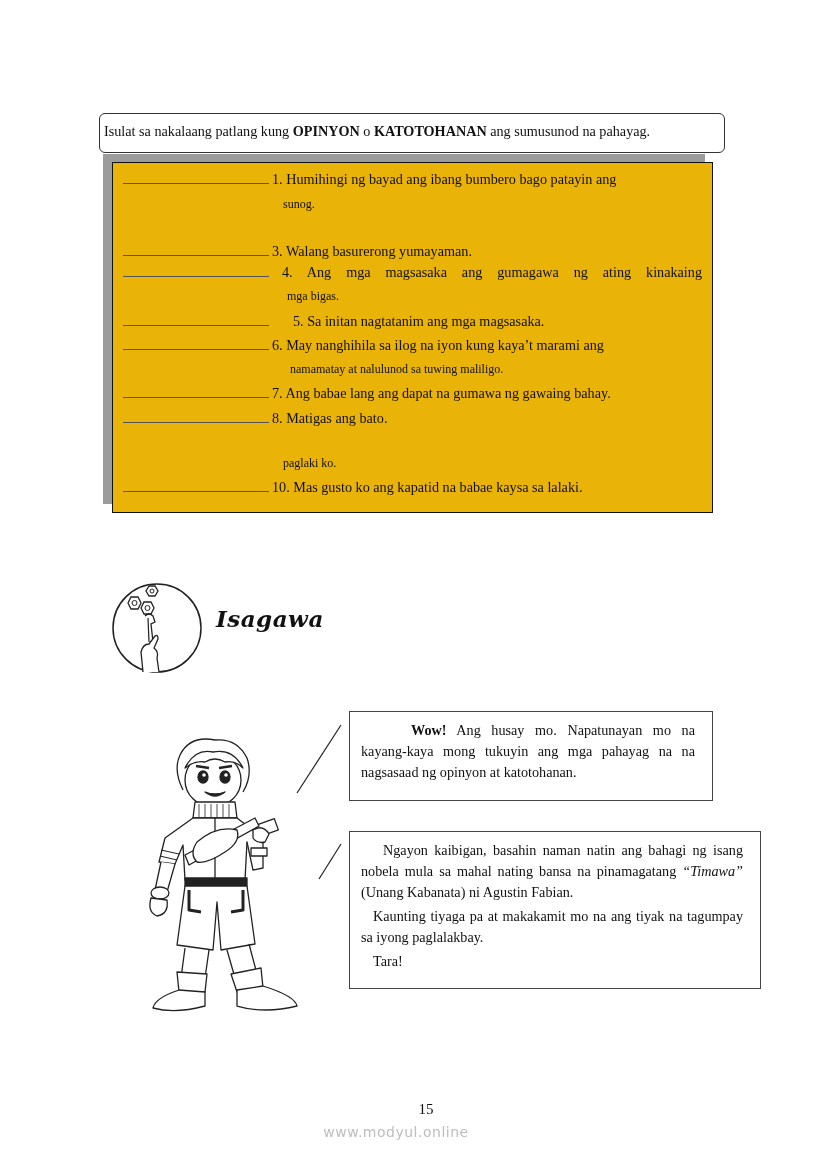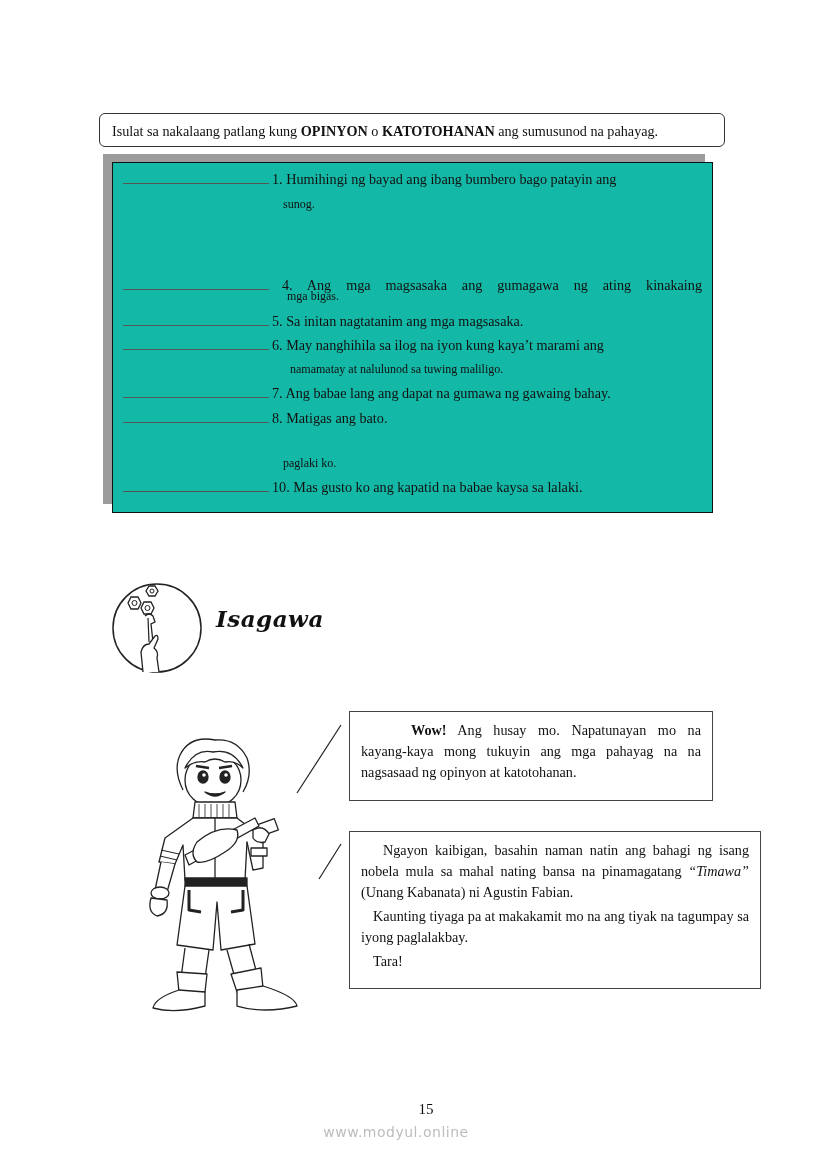"Isulat sa nakalaang patlang kung" .instruction-box { height: 34px -> 40px; padding-left: 12px -> 4px }
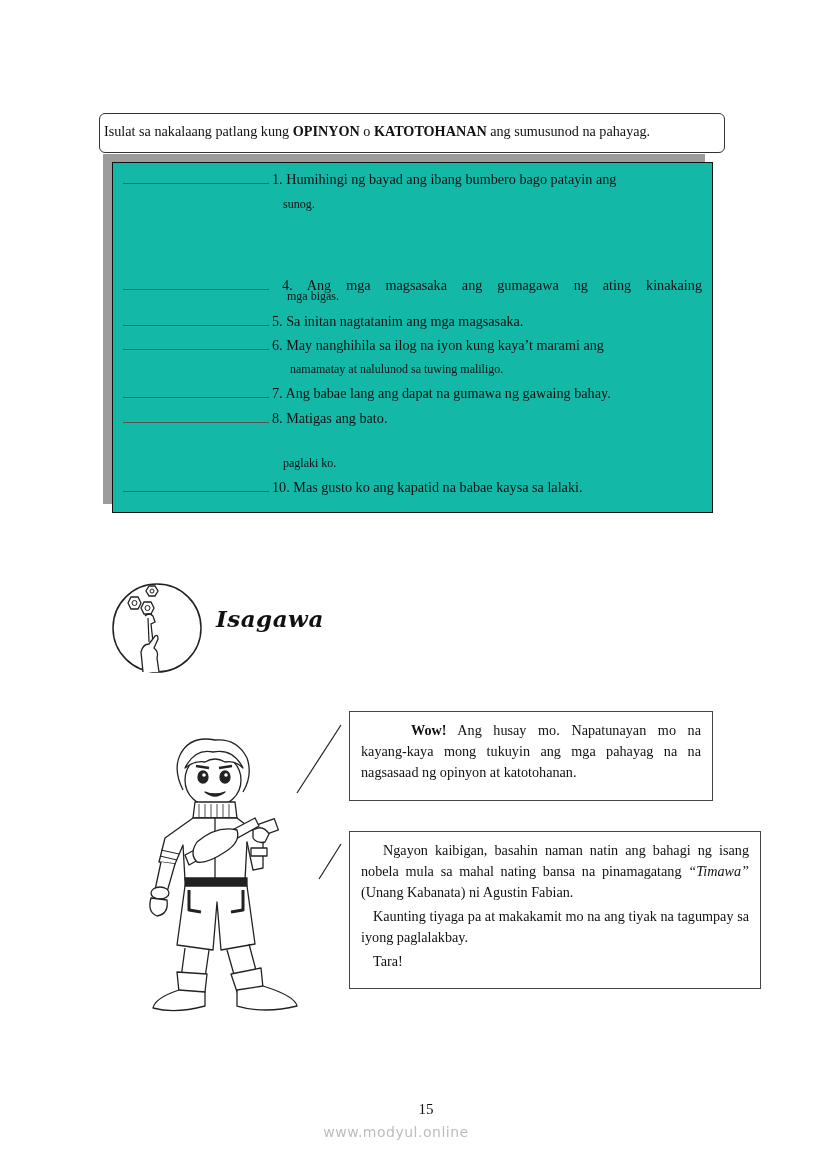"1. Humihingi ng bayad ang" .items-box { background: #14b8a6 -> #eab308 }
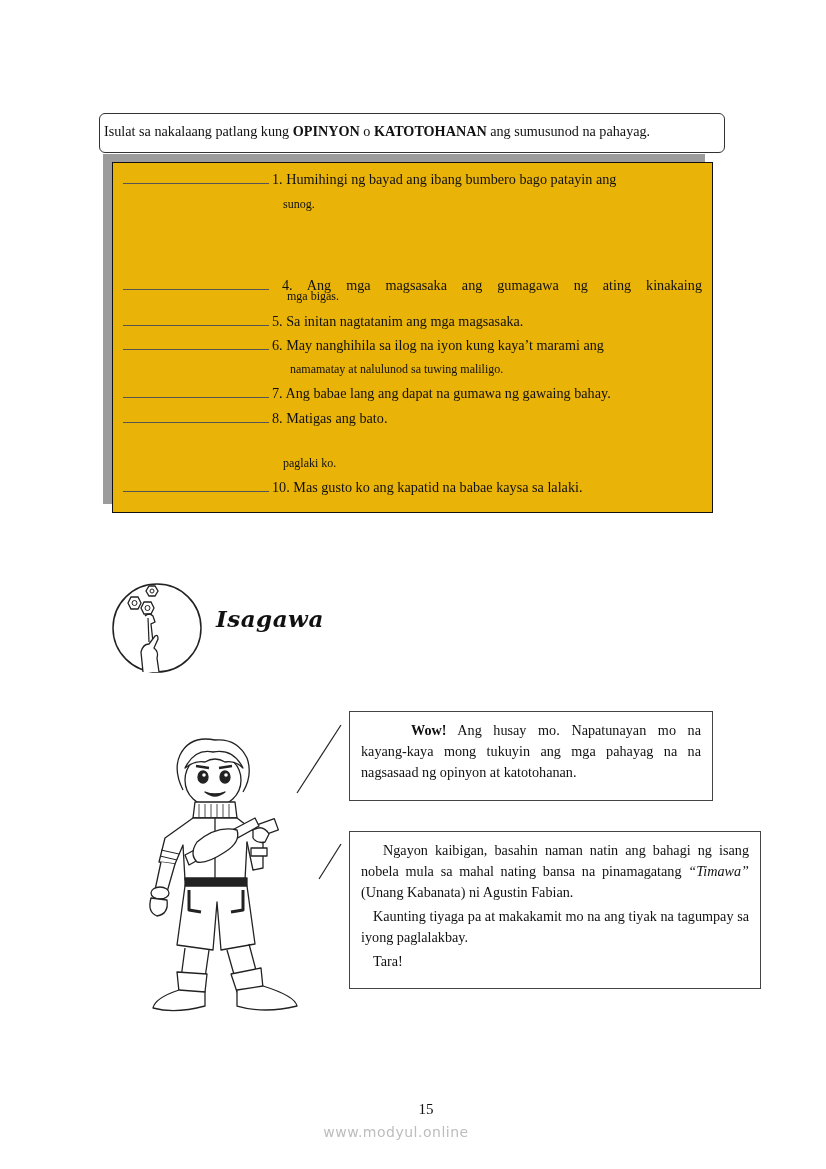"3. Walang basurerong yumayaman." div.item { html: none -> <div> <span></span> <span><span>3.</span> <span>Walang basurerong yumayaman.</span></span> </div> }
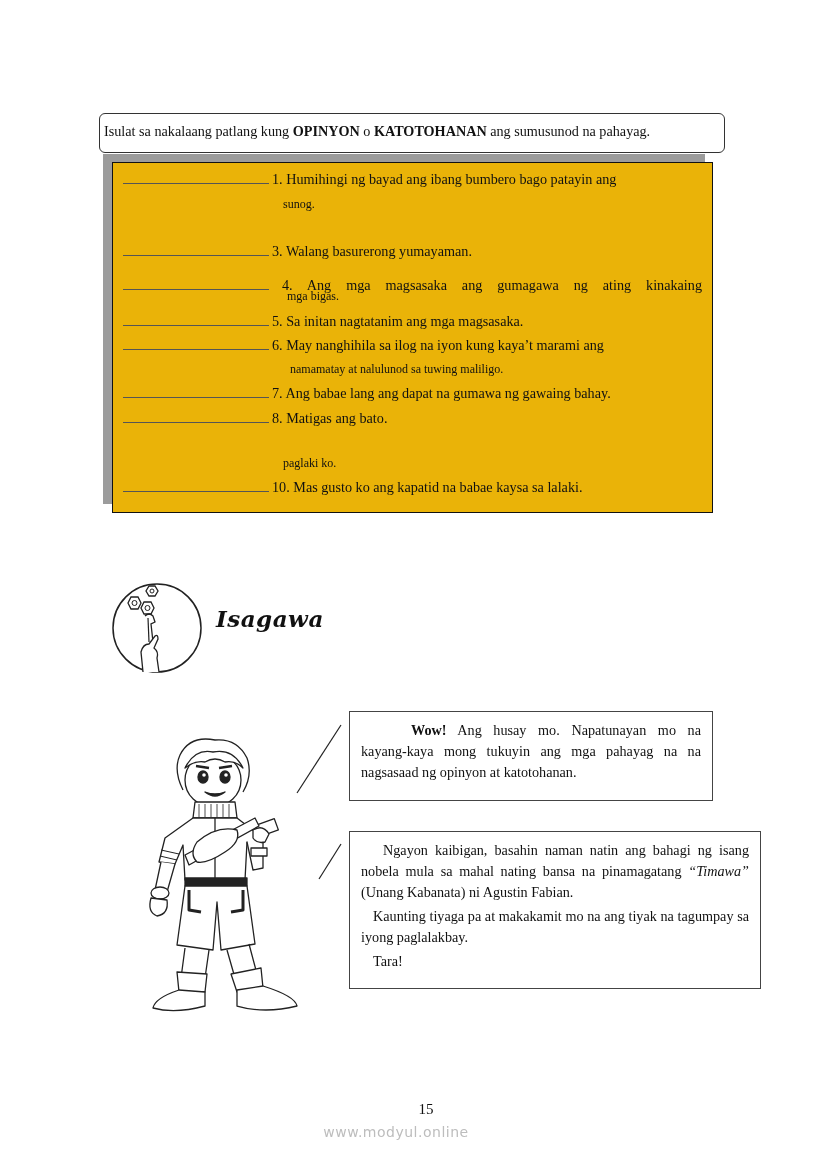"4. Ang mga magsasaka ang" div.item { top: 112px -> 99px }
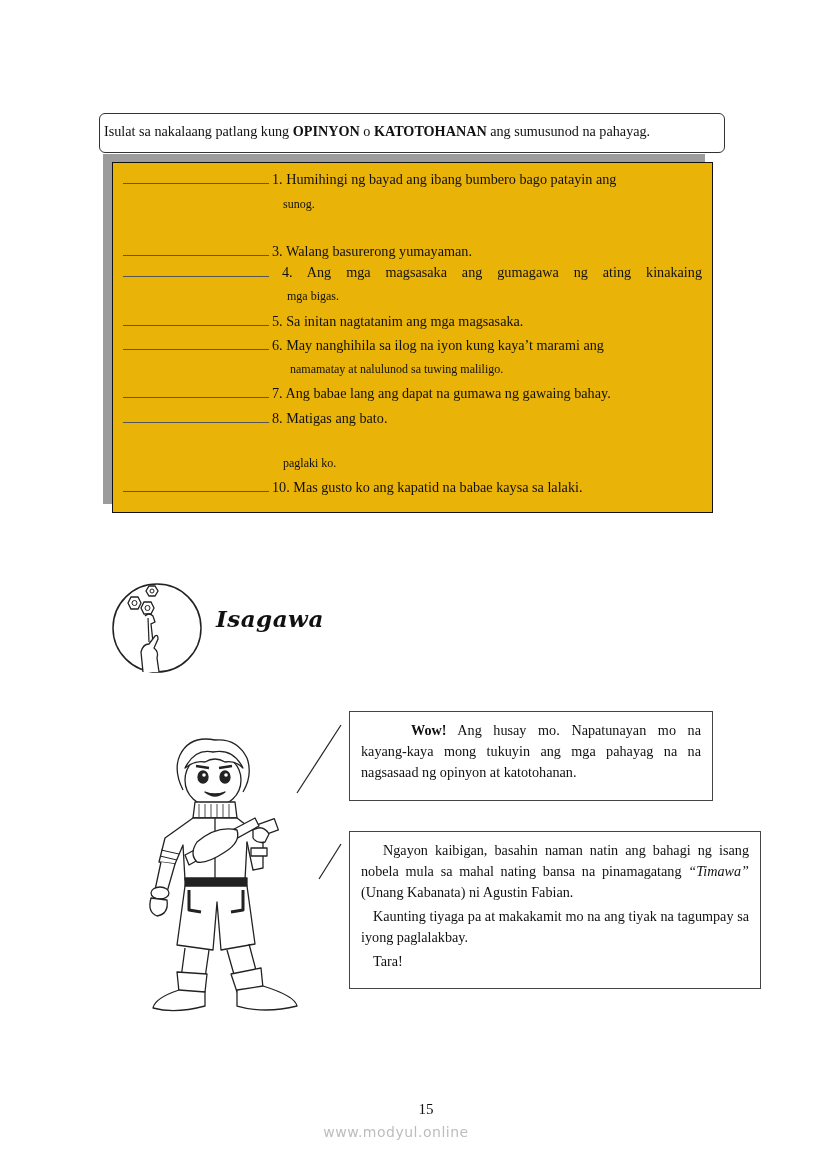"5. Sa initan nagtatanim ang" div.item { gap: none -> 21px }
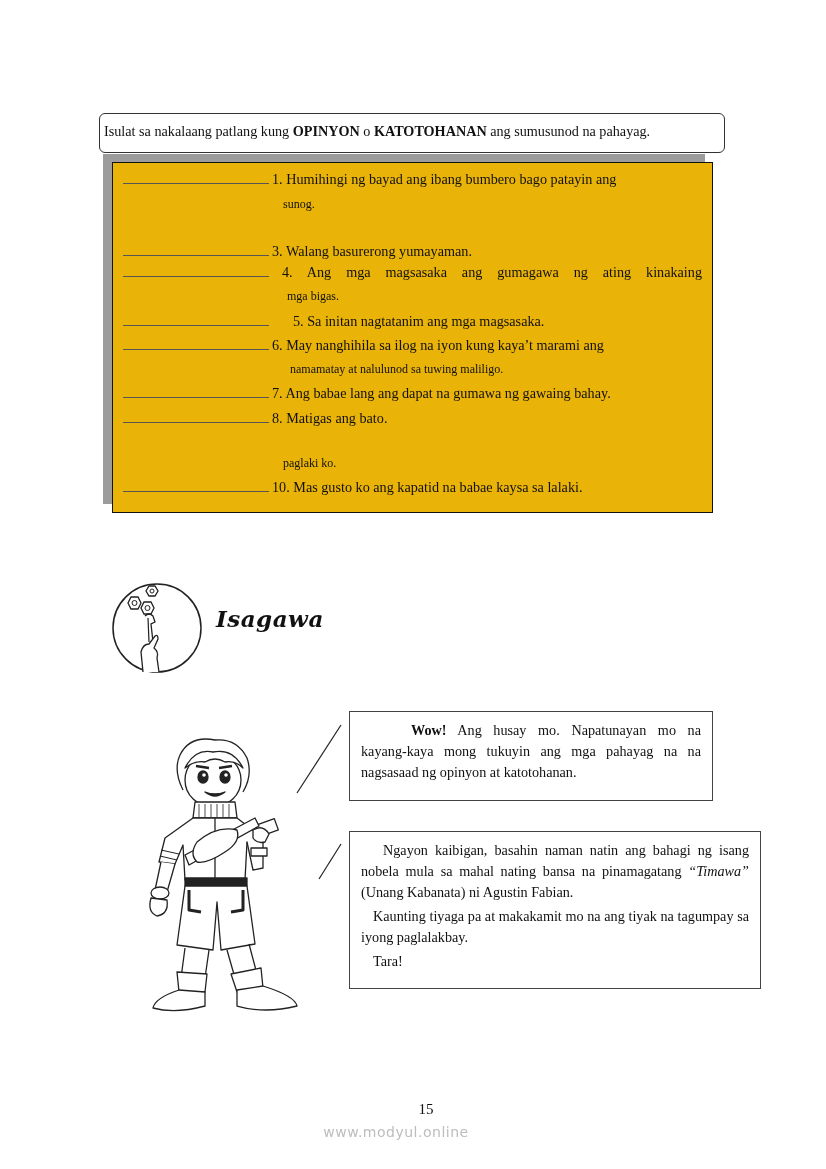"Wow! Ang husay mo. Napatunayan" .bubble { padding: 8px 11px 0 11px -> 8px 17px 0 11px }
